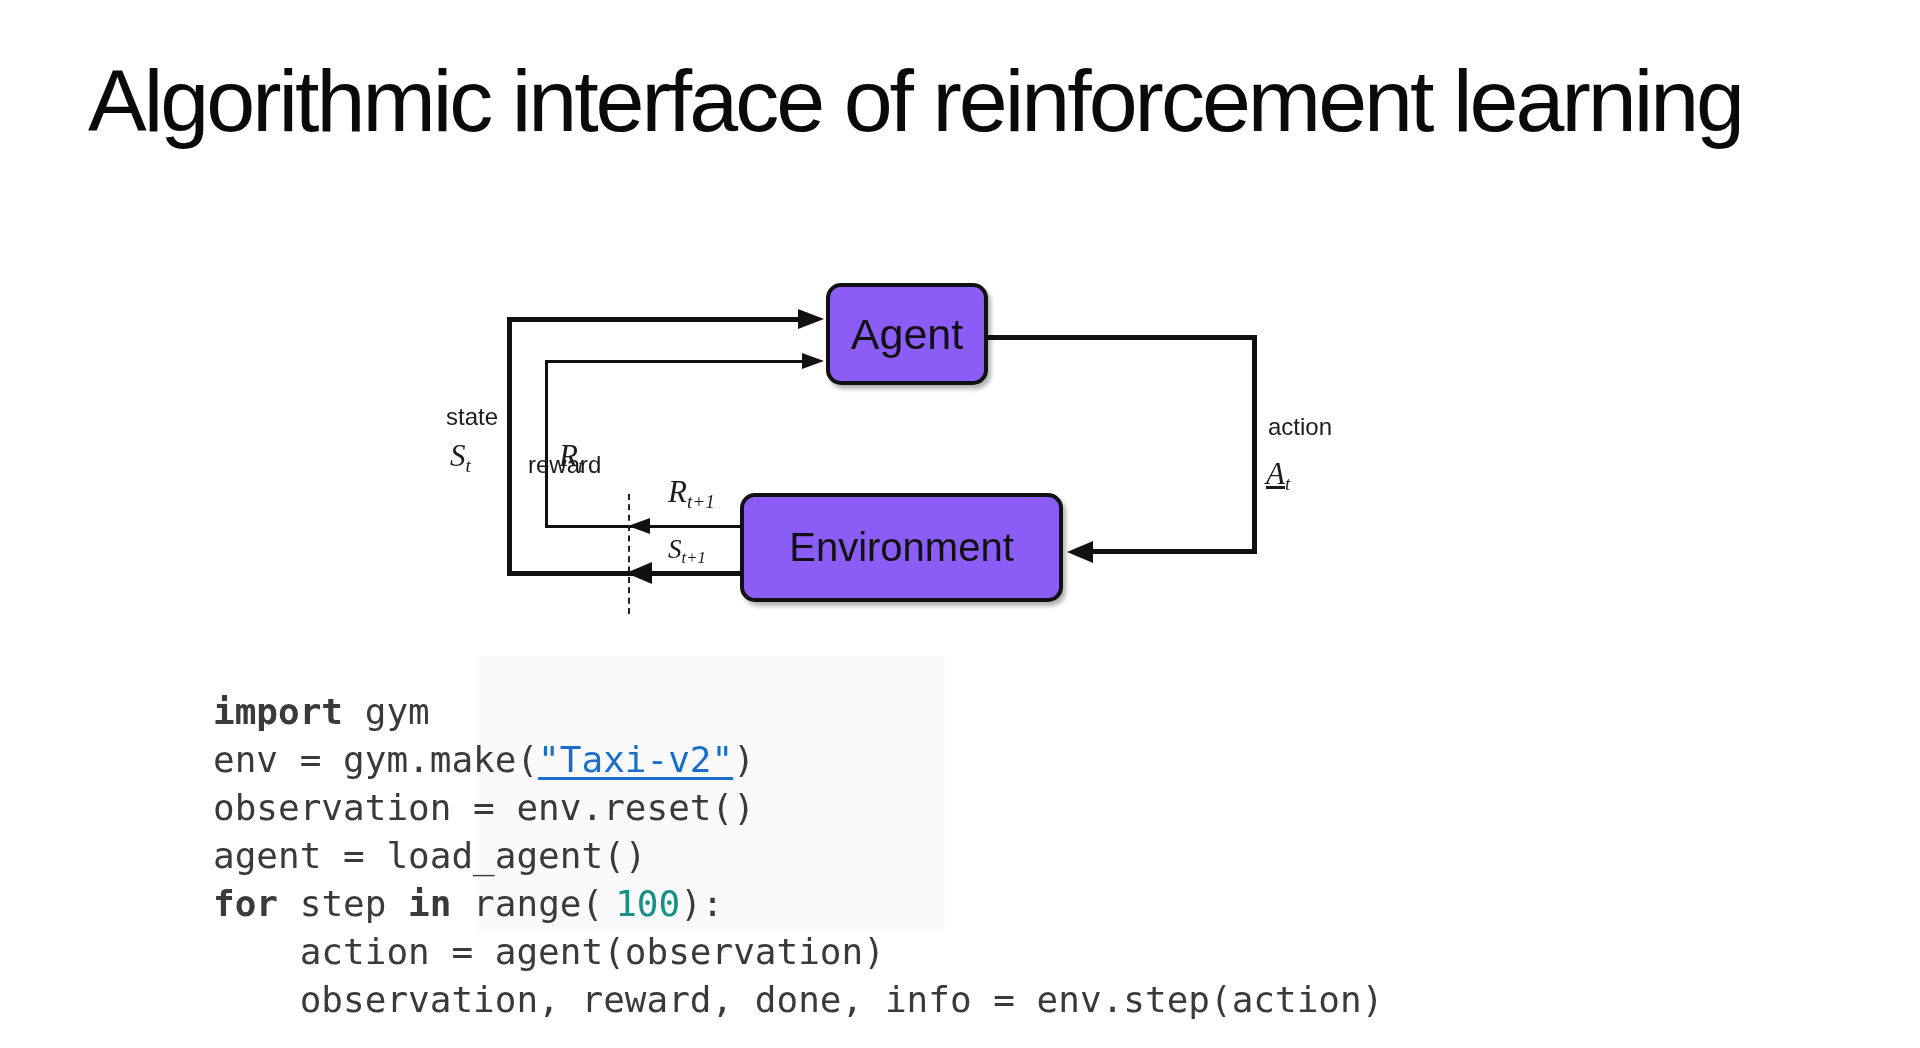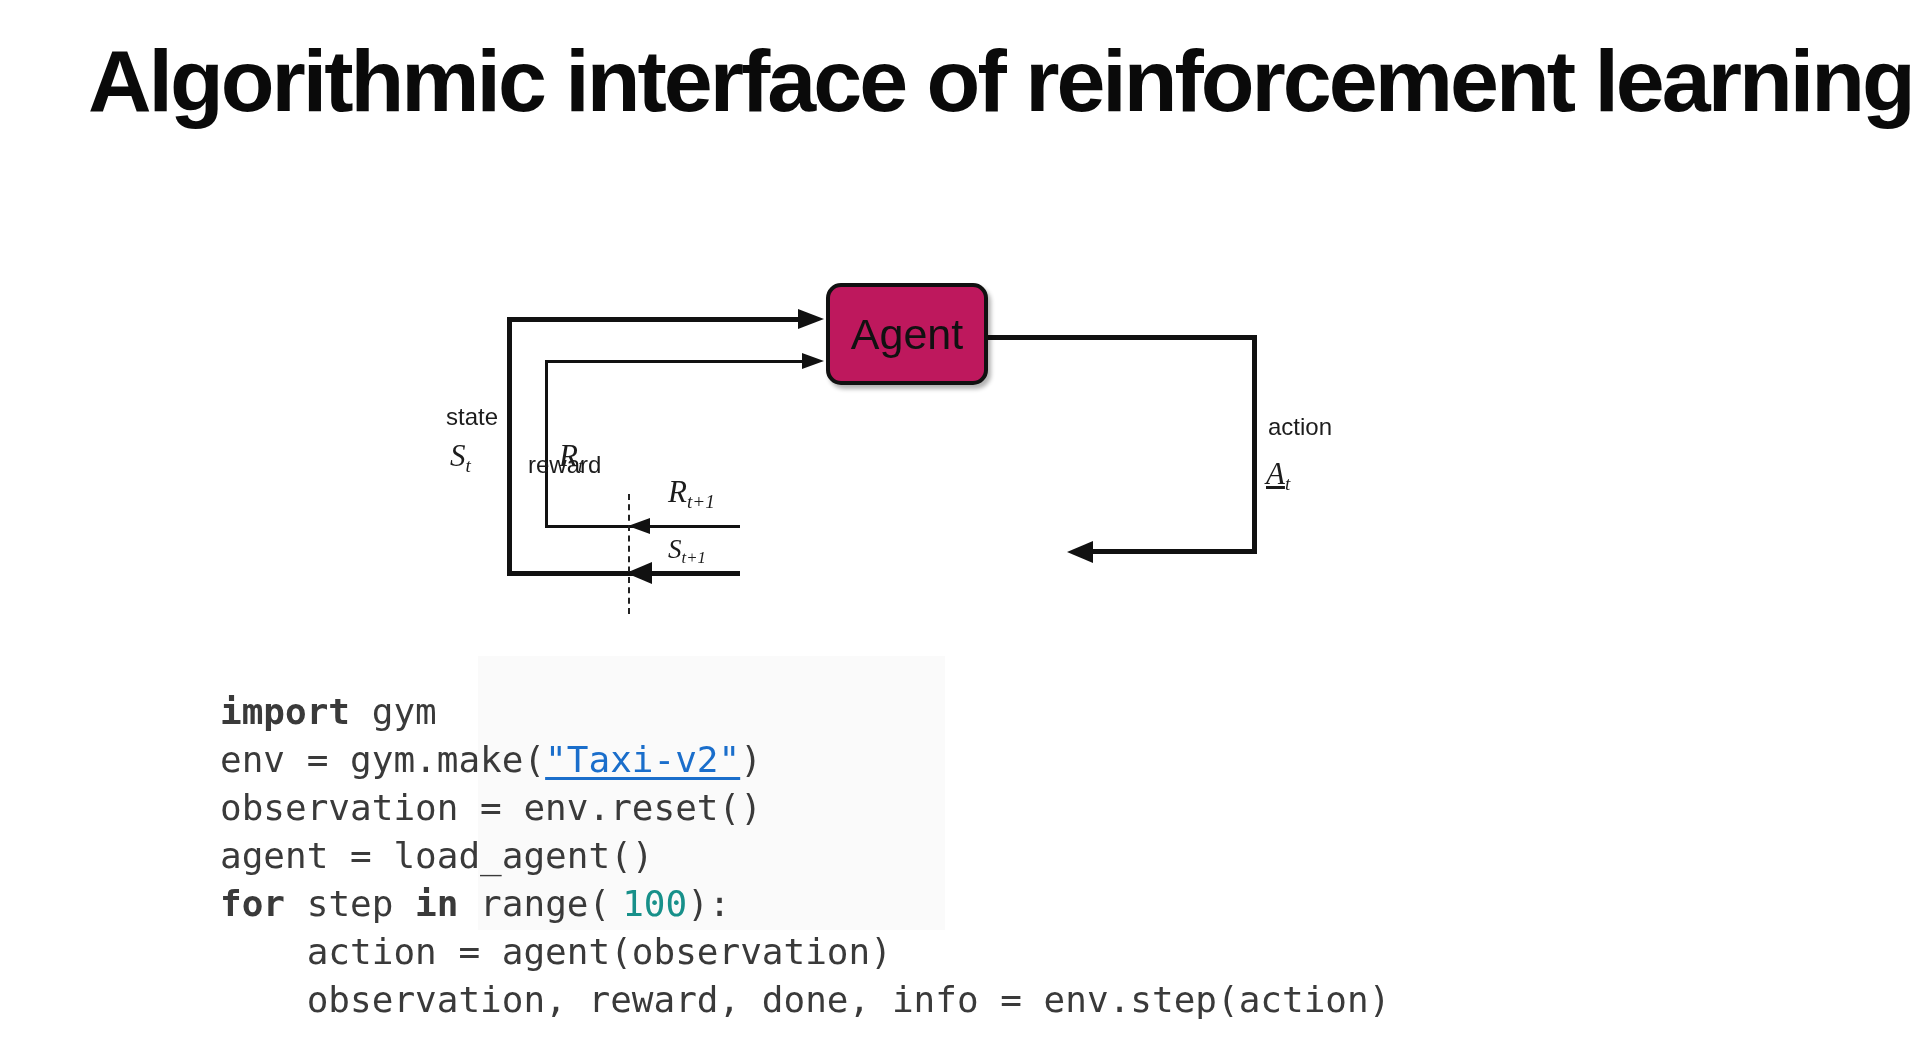"Algorithmic interface of reinforcement" .slide-title { font-weight: 700 -> 400; top: 30px -> 50px }
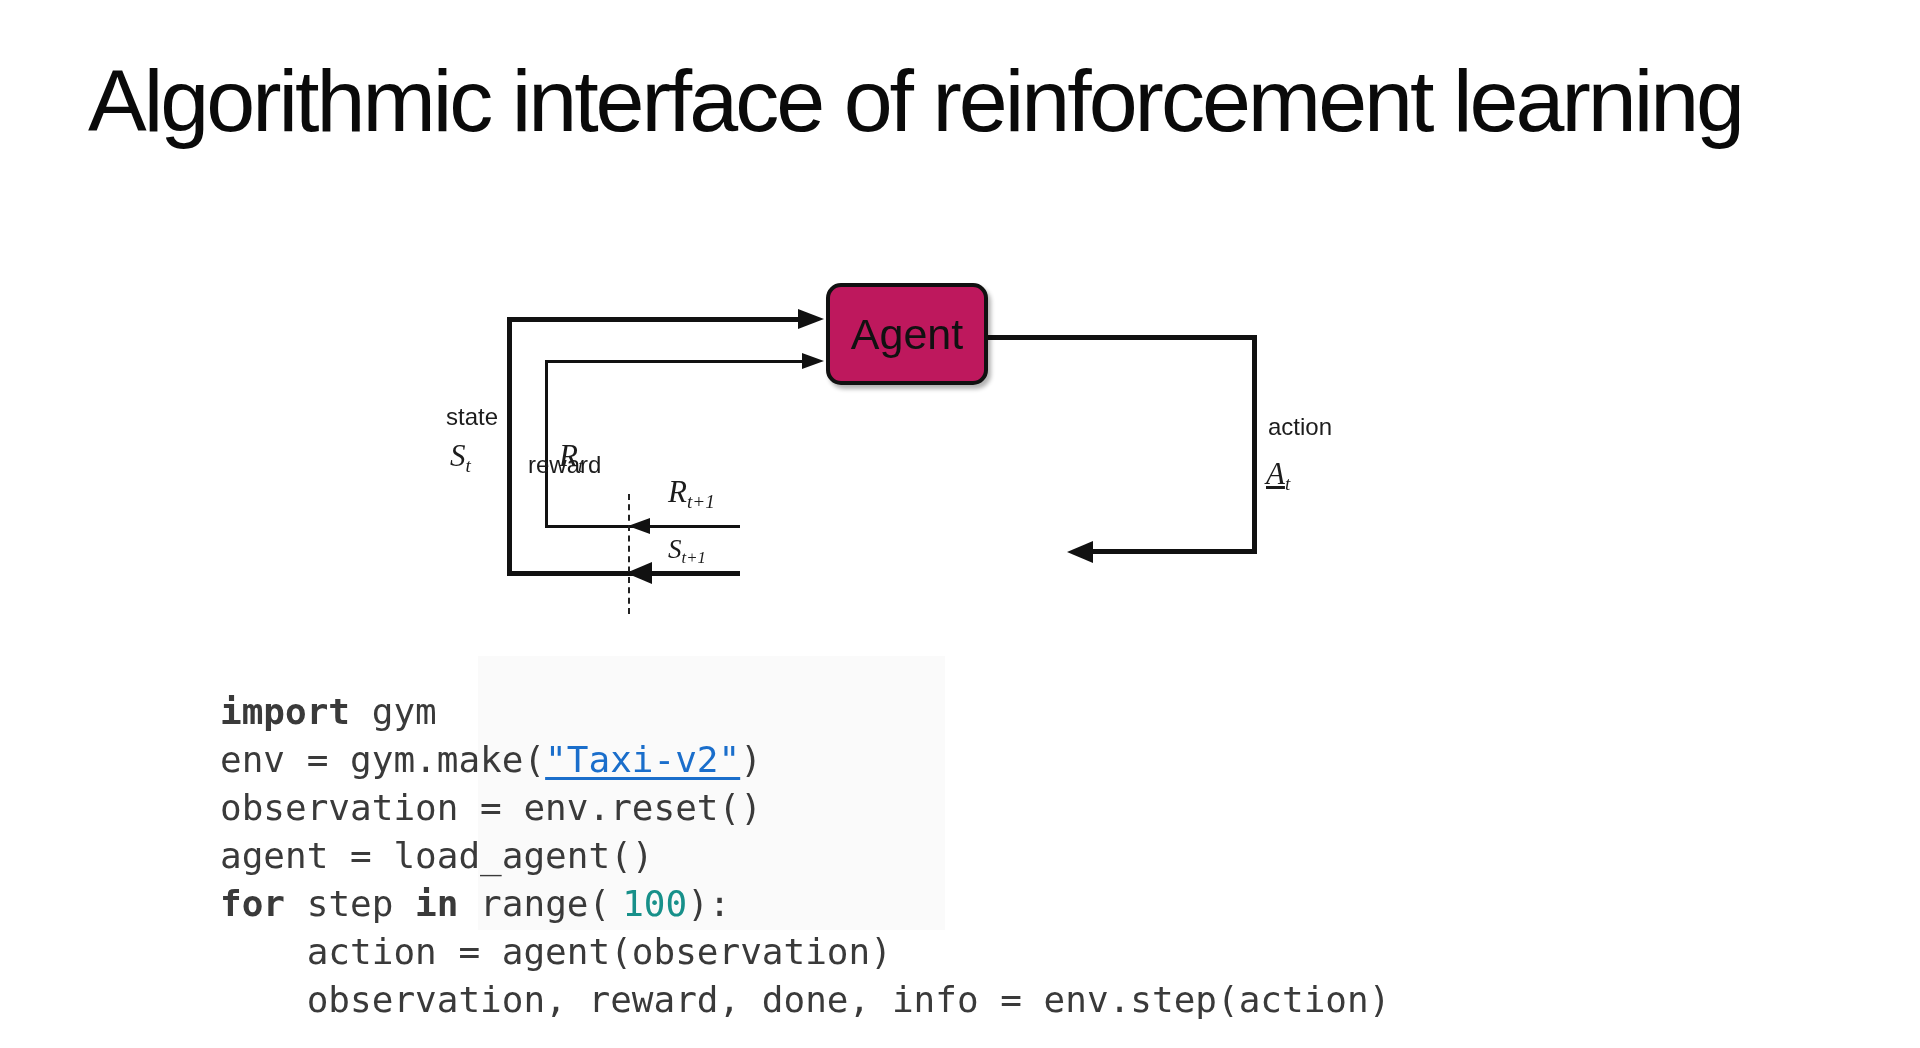"Agent" .dg-box { background: #be185d -> #8b5cf6 }
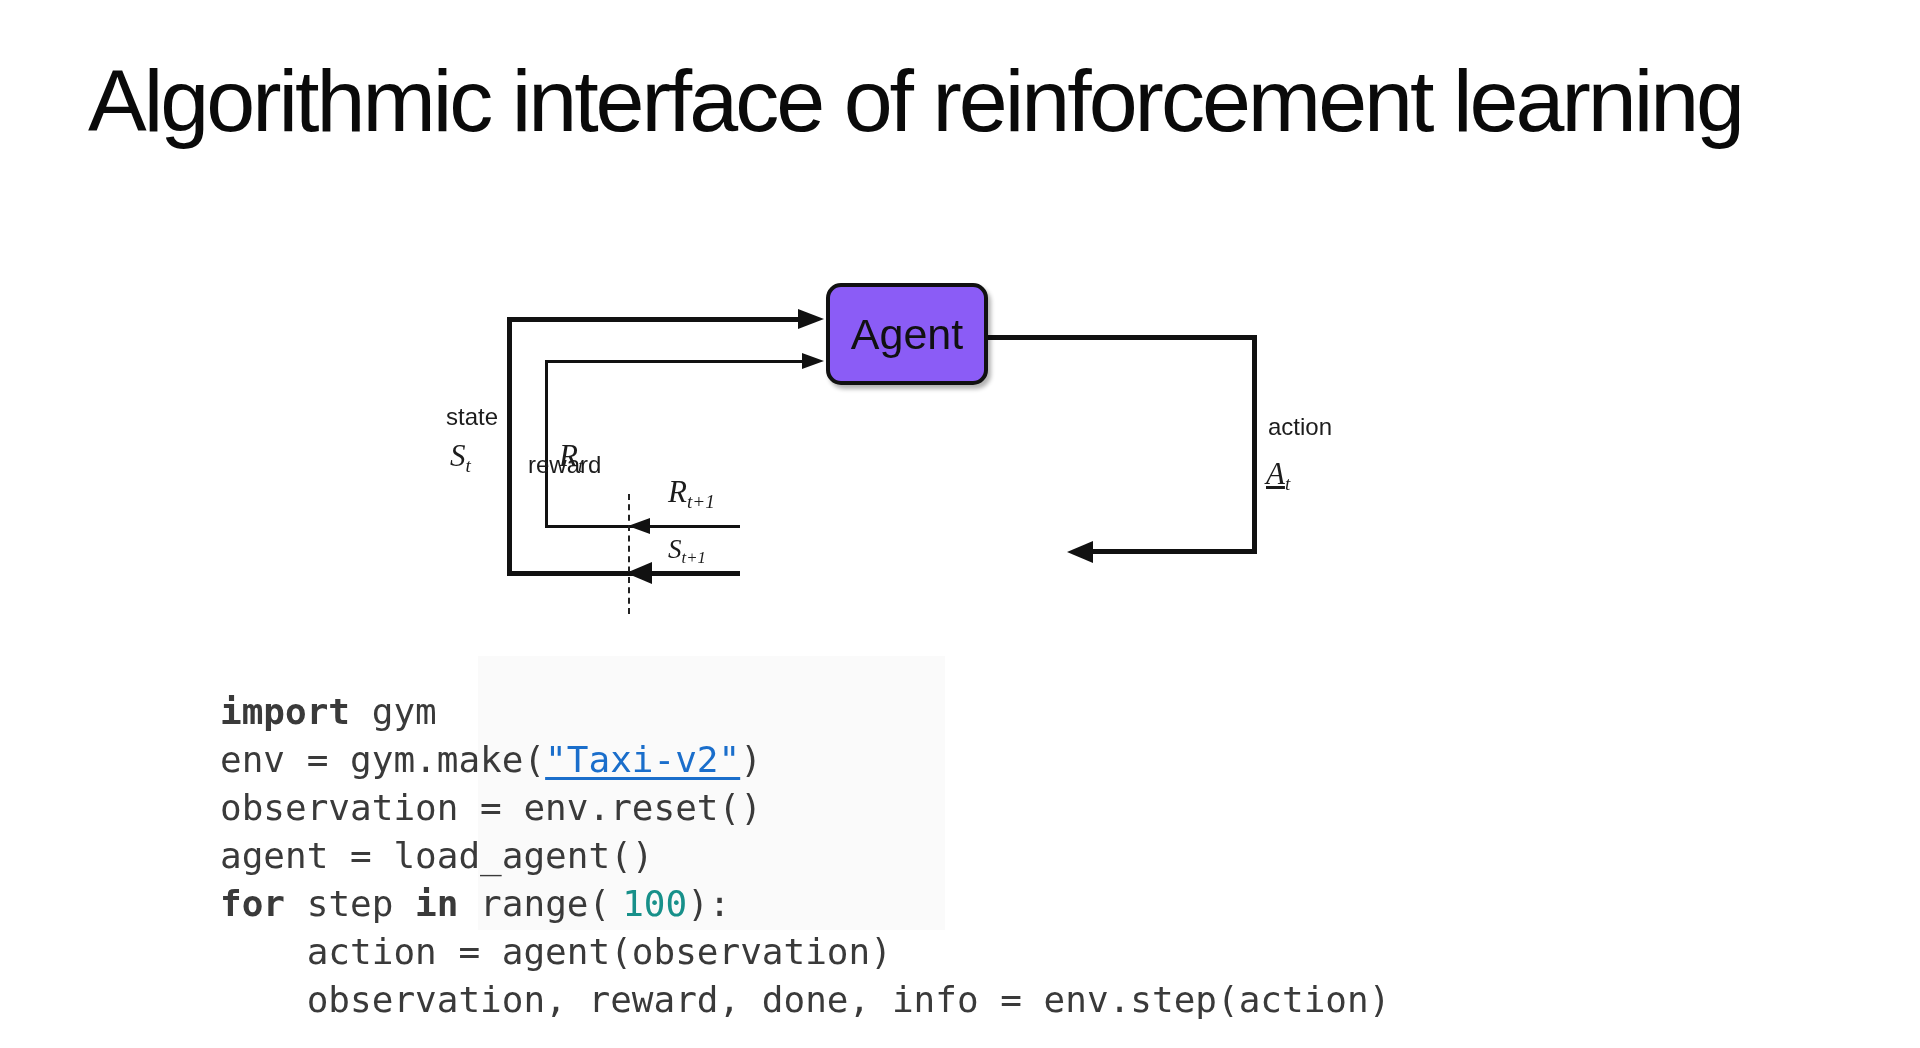"Environment" div.dg-box { html: none -> <div> <span>Environment</span> </div> }
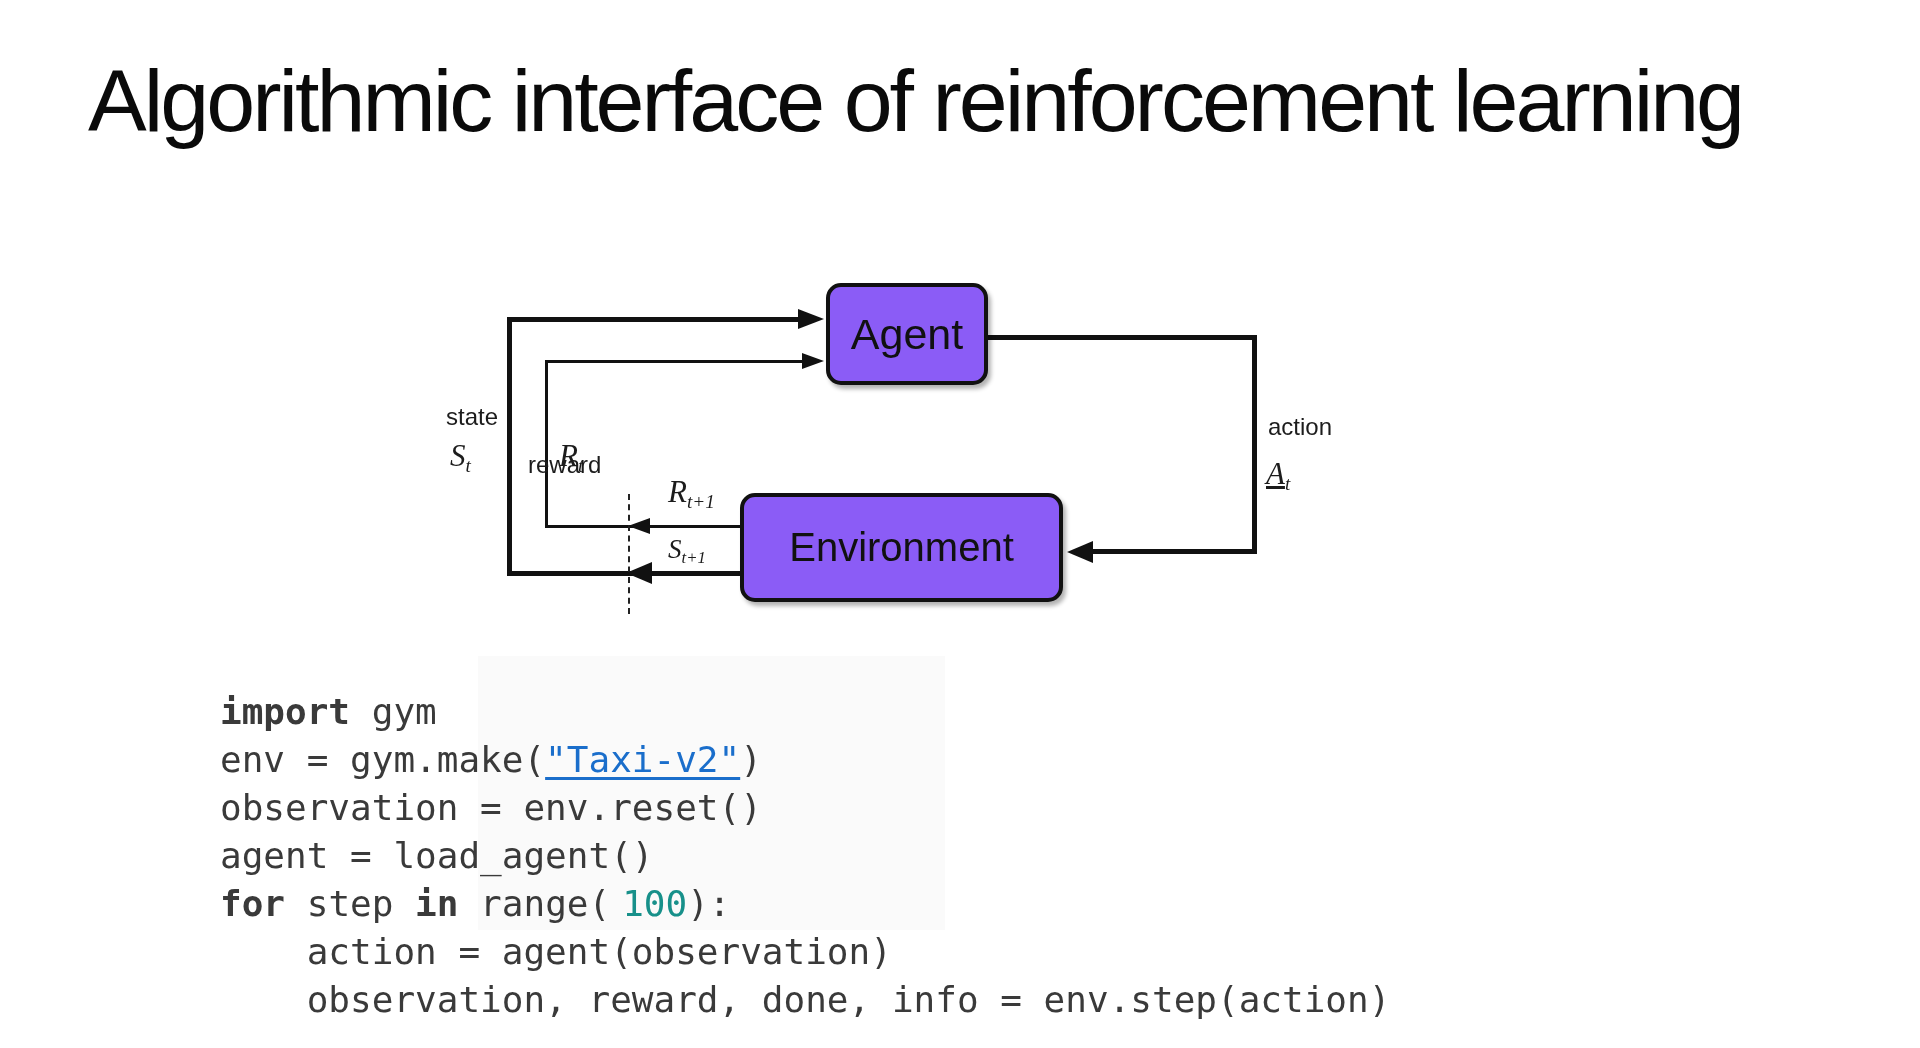"import gym" .code-block { left: 220px -> 213px }
